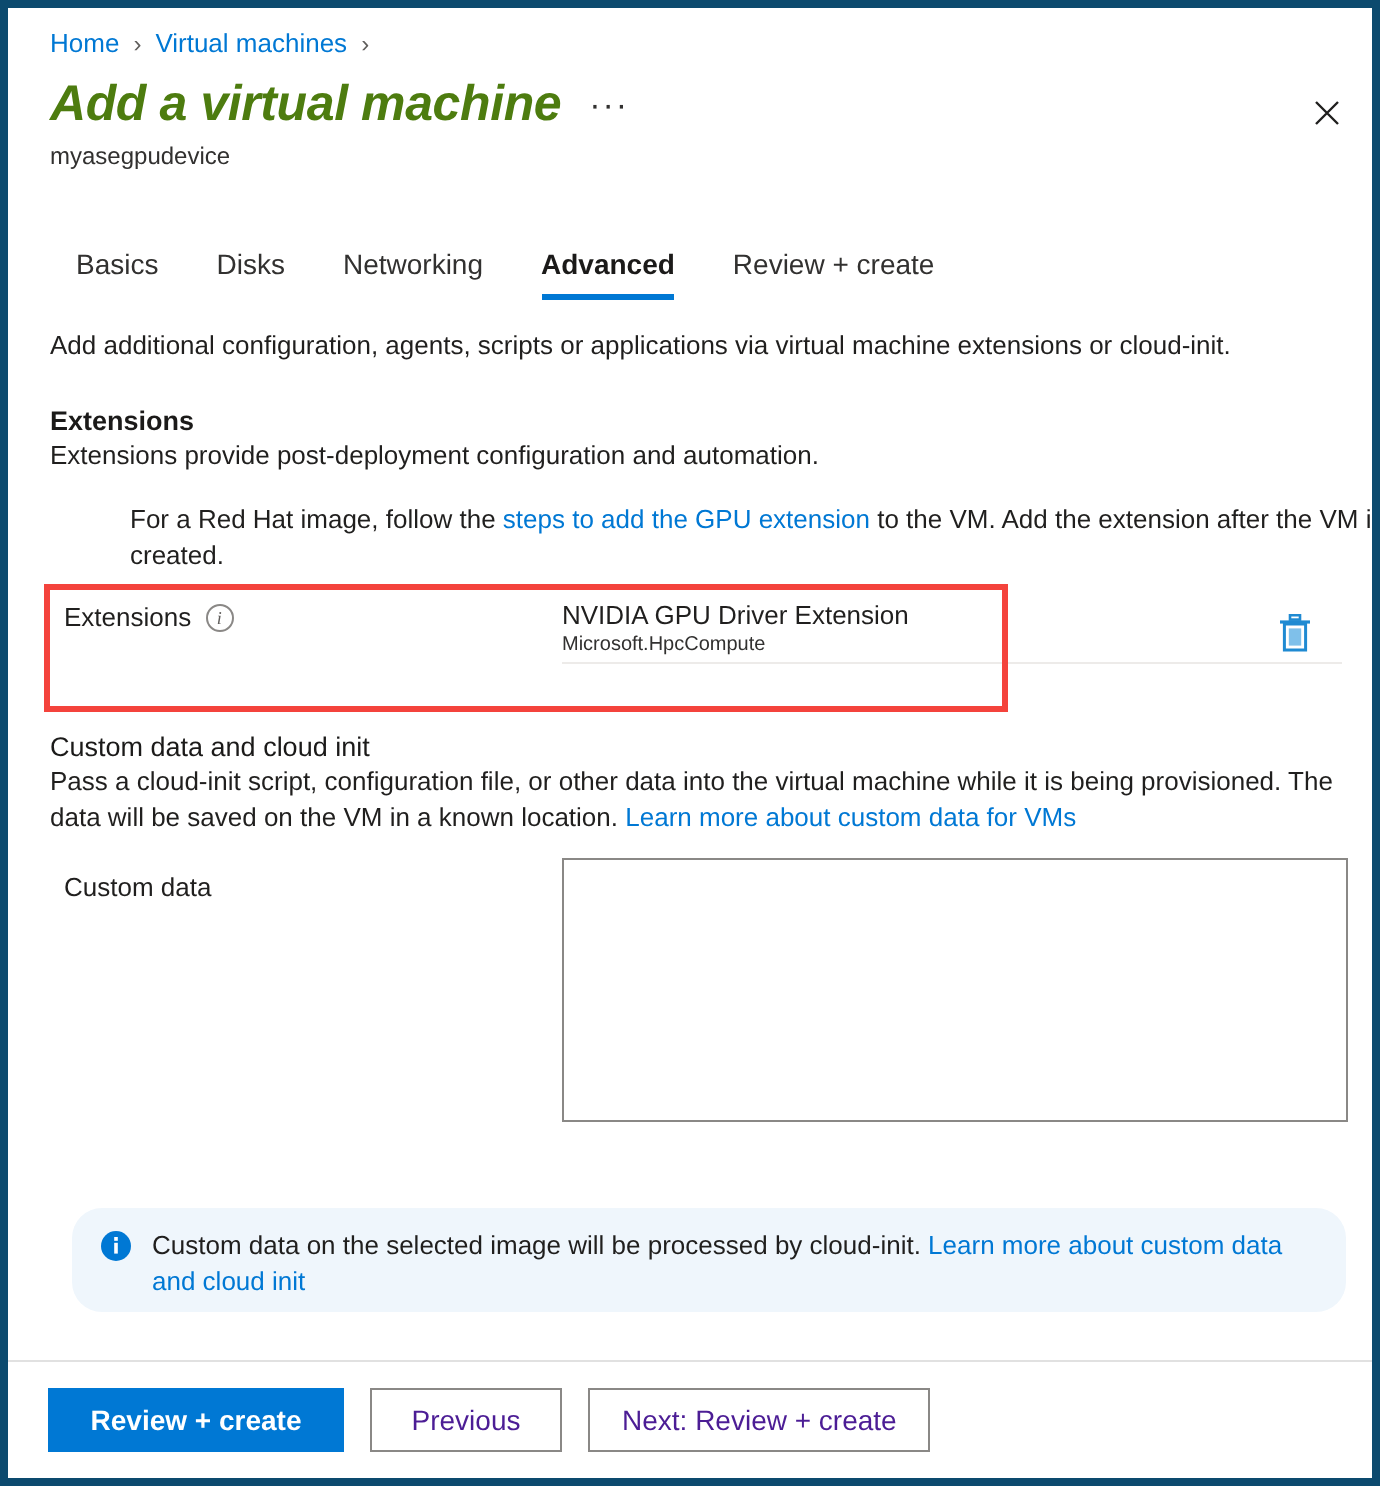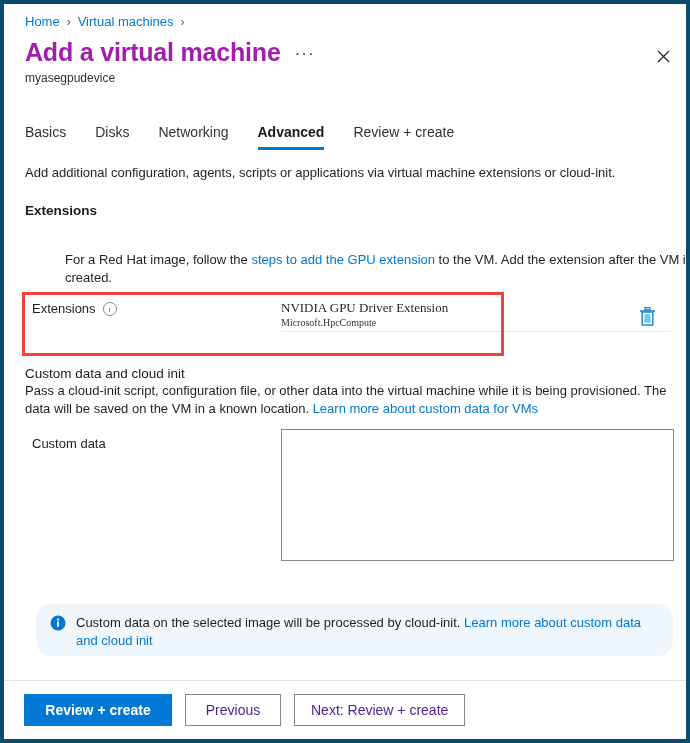"Add a virtual machine" .blade-title { color: #a21caf -> #4d7c0f; font-style: none -> italic }
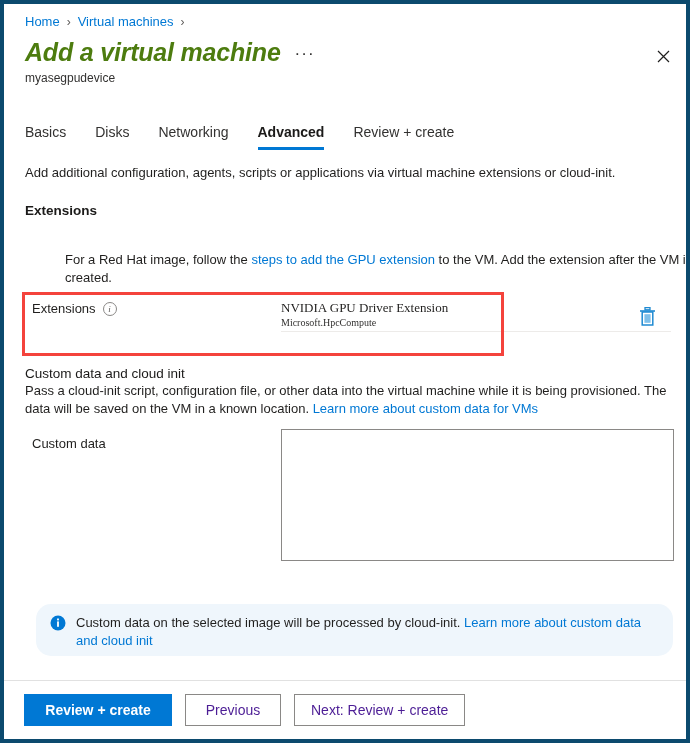"Basics" .tabs { left: 21px -> 34px }
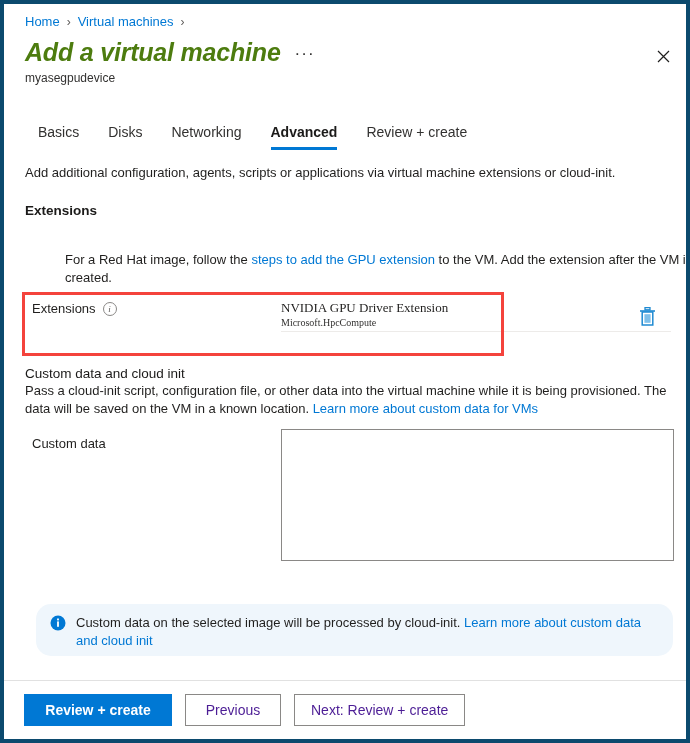"Extensions provide post-deployment" div.section-sub { html: none -> <div>Extensions provide post-deployment configuration and automation.</div> }
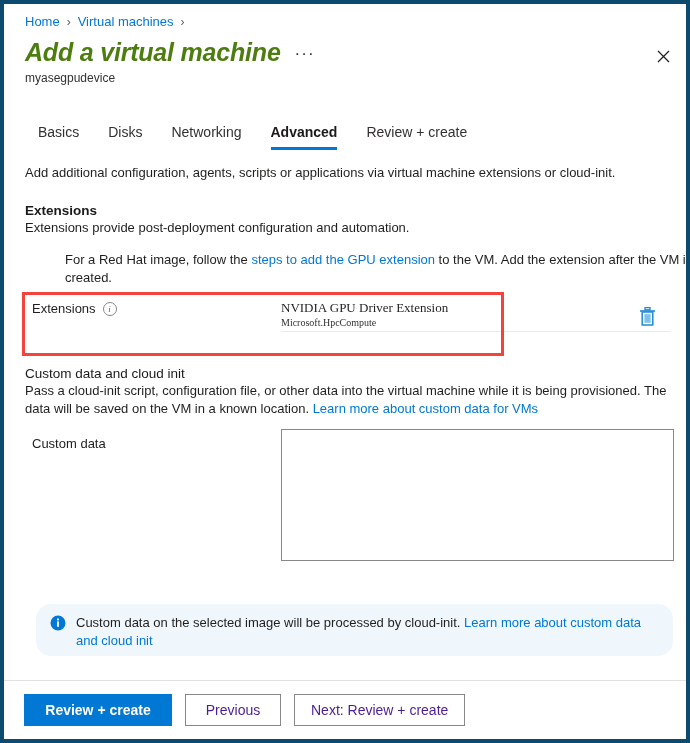"NVIDIA GPU Driver Extension" .ext-value { font-family: Liberation Serif, serif -> none }
